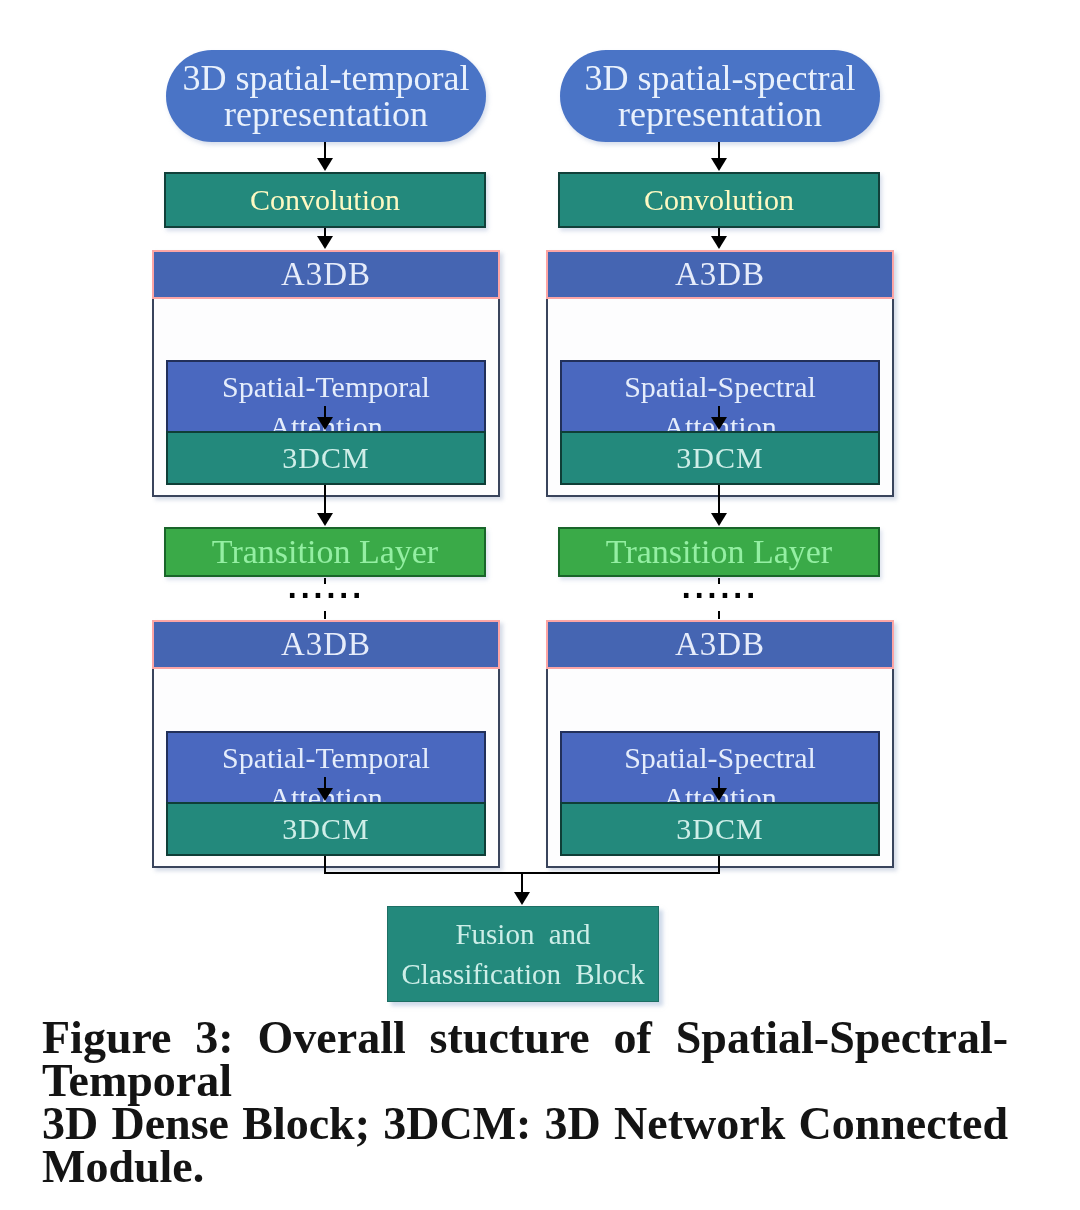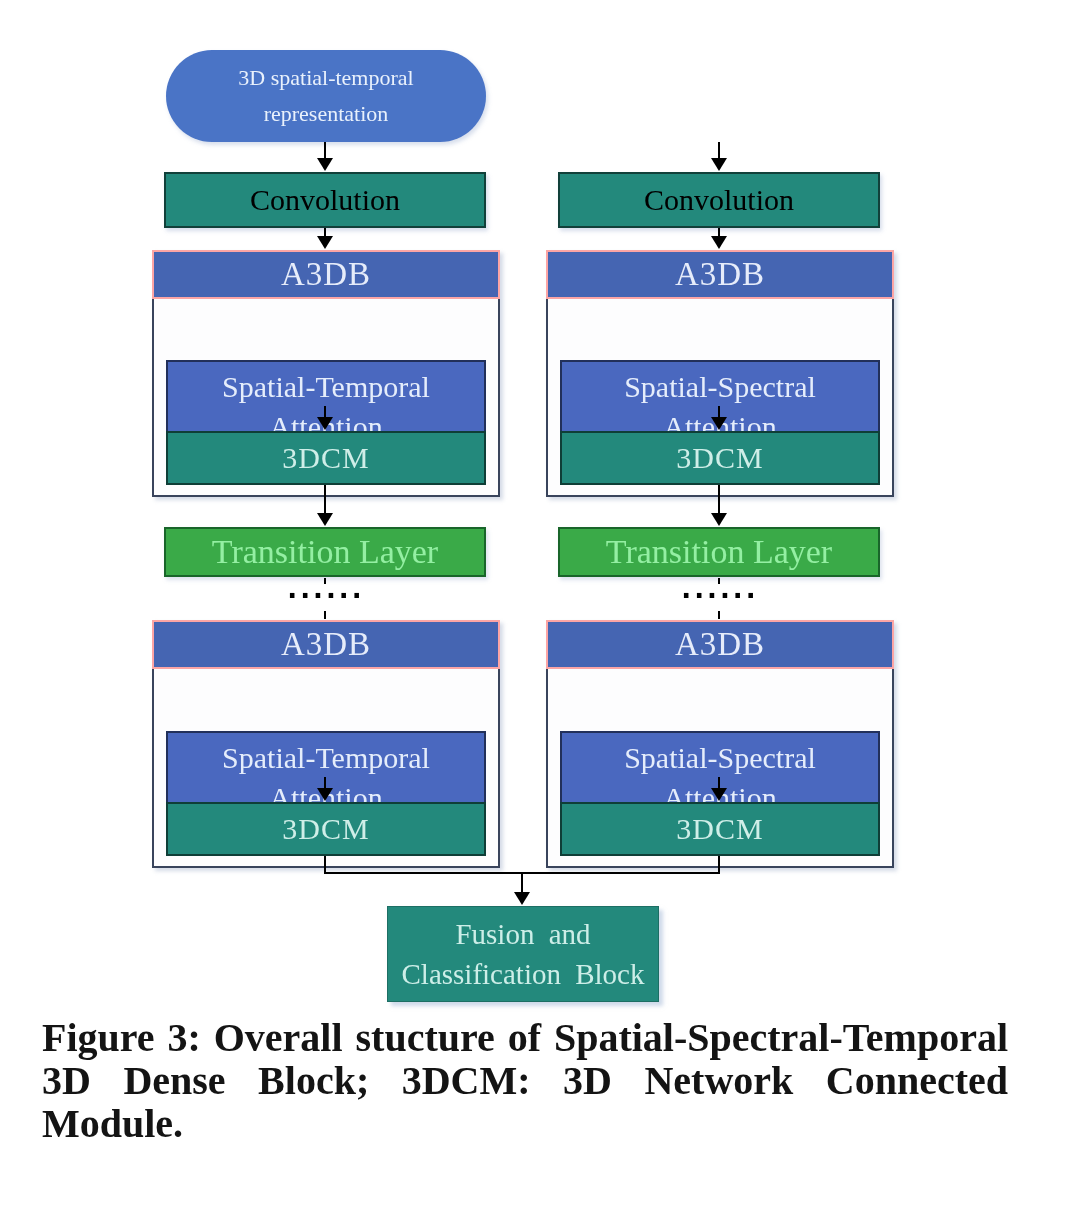"3D spatial-temporal representation" .pill { font-size: 22px -> 36px }
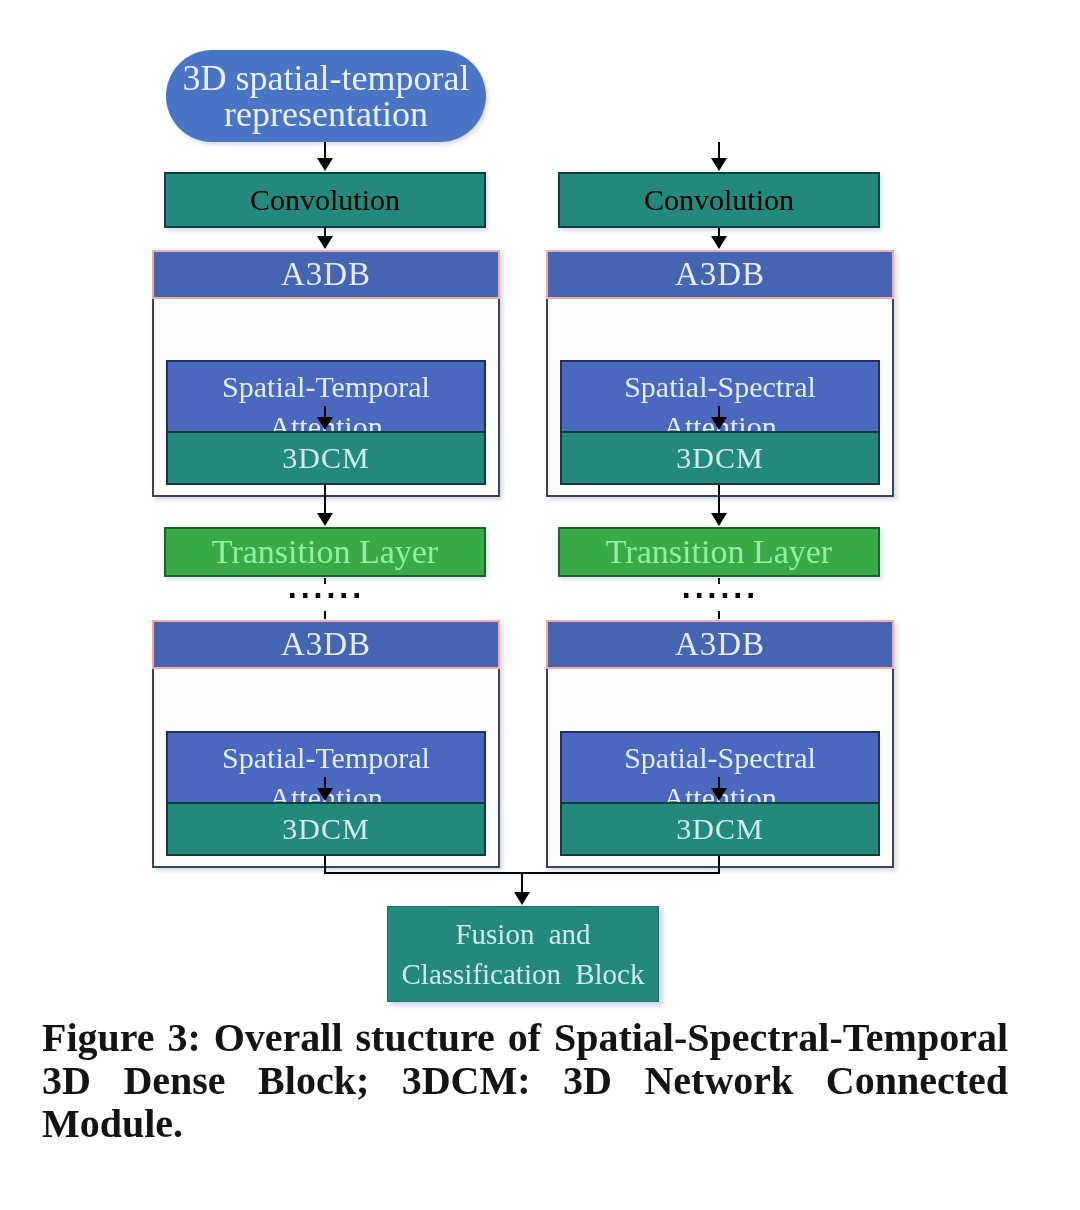"3D spatial-spectral representation" div.node { html: none -> <div>3D spatial-spectral representation</div> }
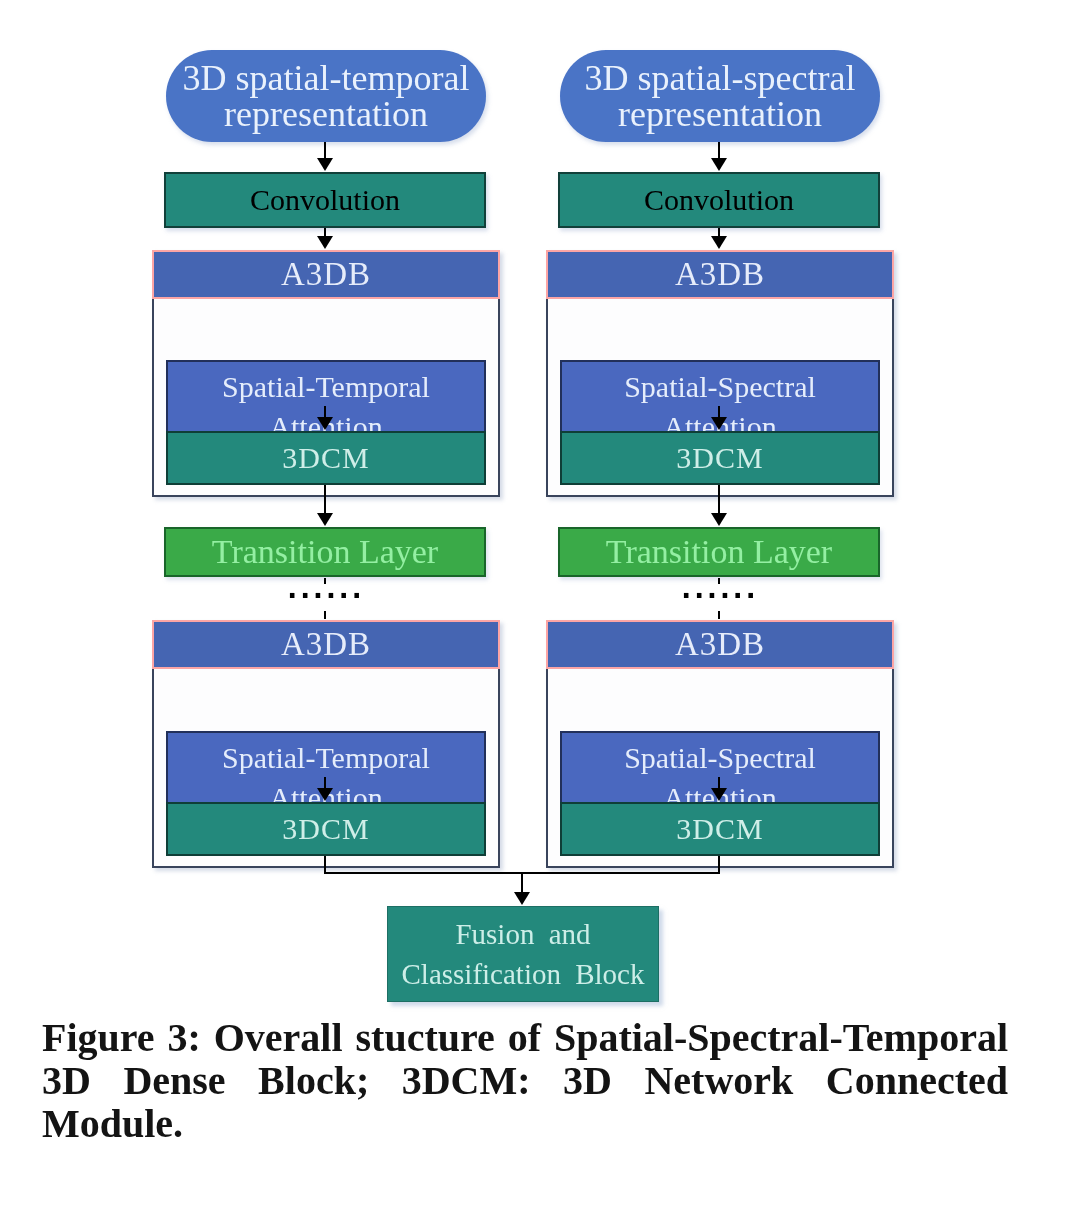"Convolution" .conv { color: #000000 -> #fef9c3 }
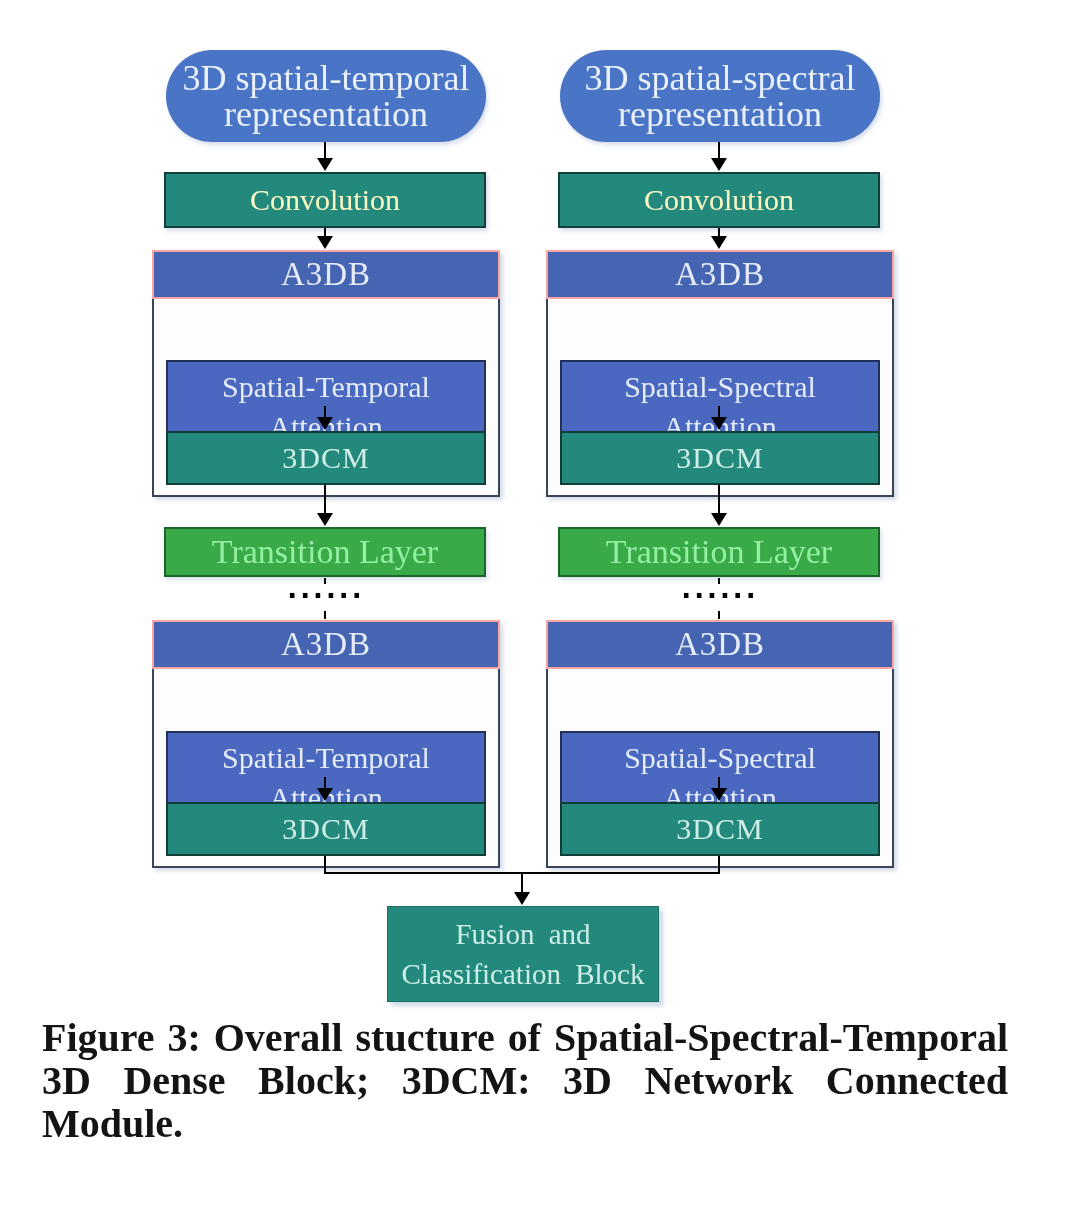"Figure 3: Overall stucture of" .caption-line { font-size: 40px -> 46px }
